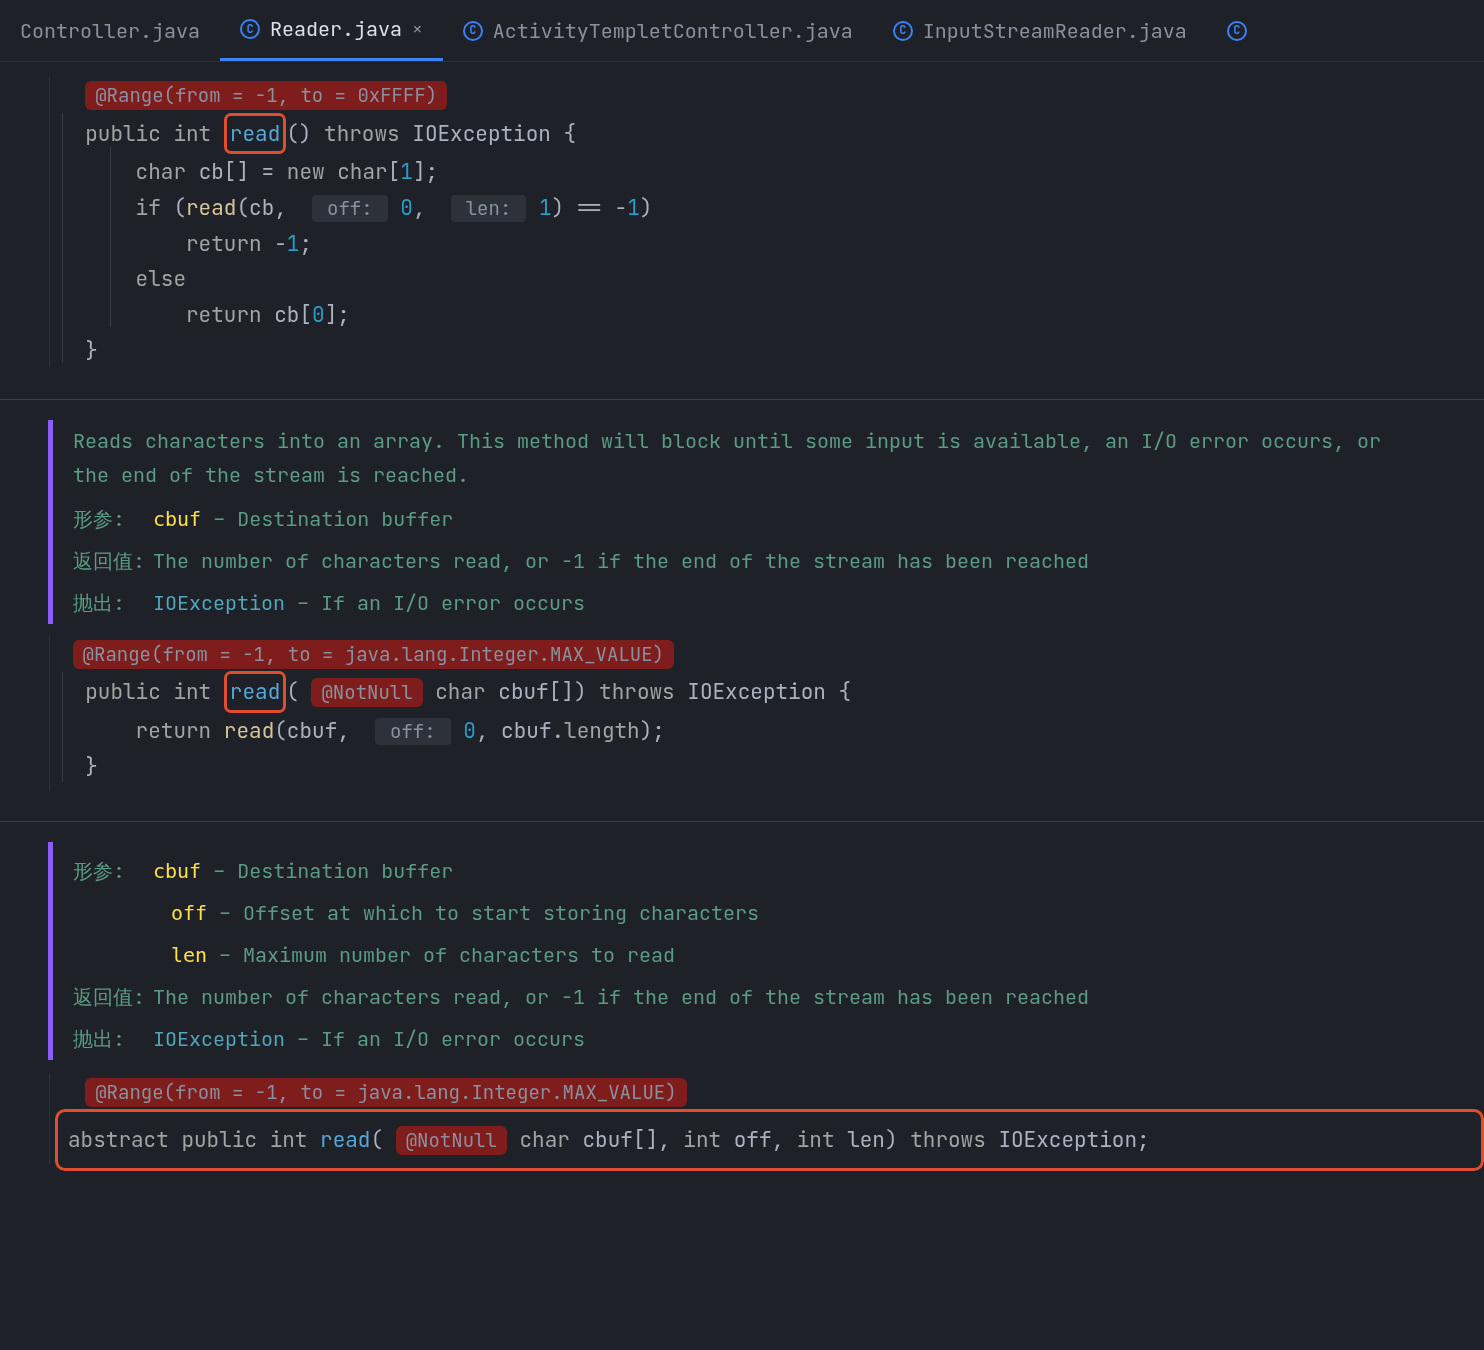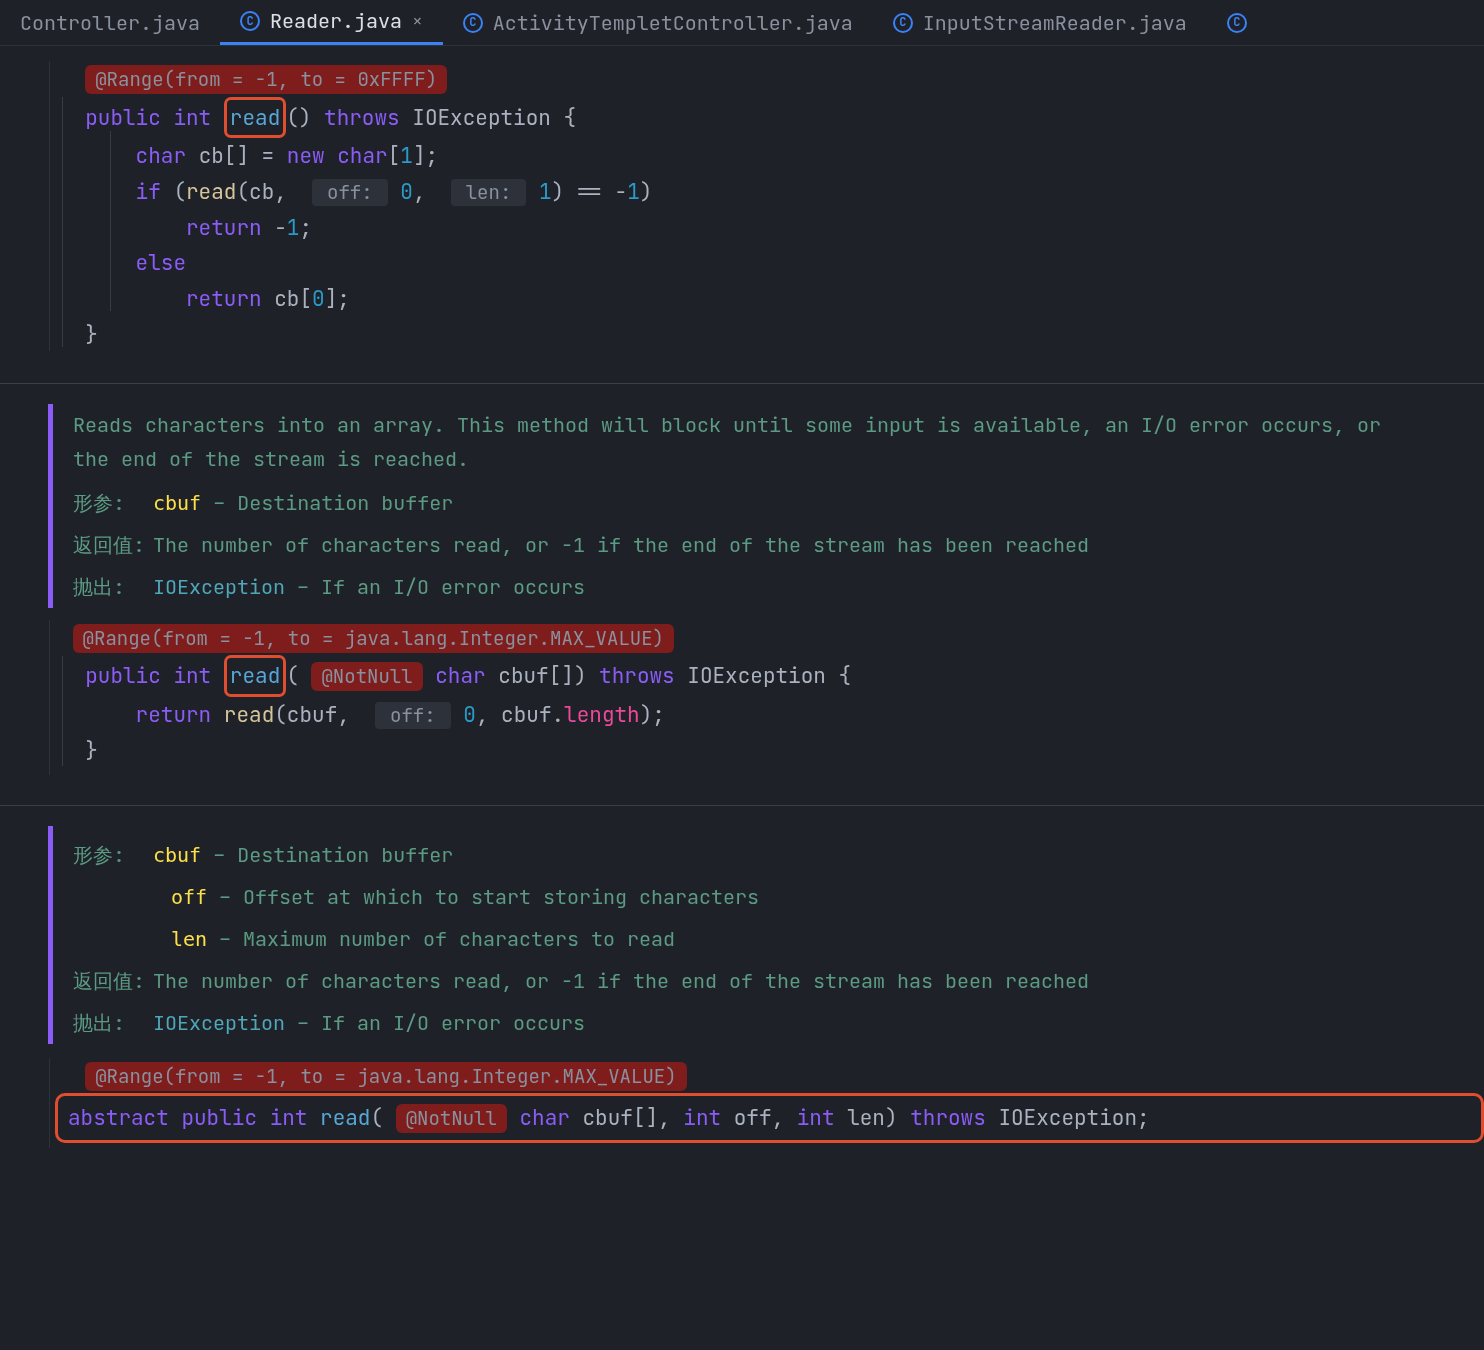"Controller.java" .tabs { height: 46px -> 62px }
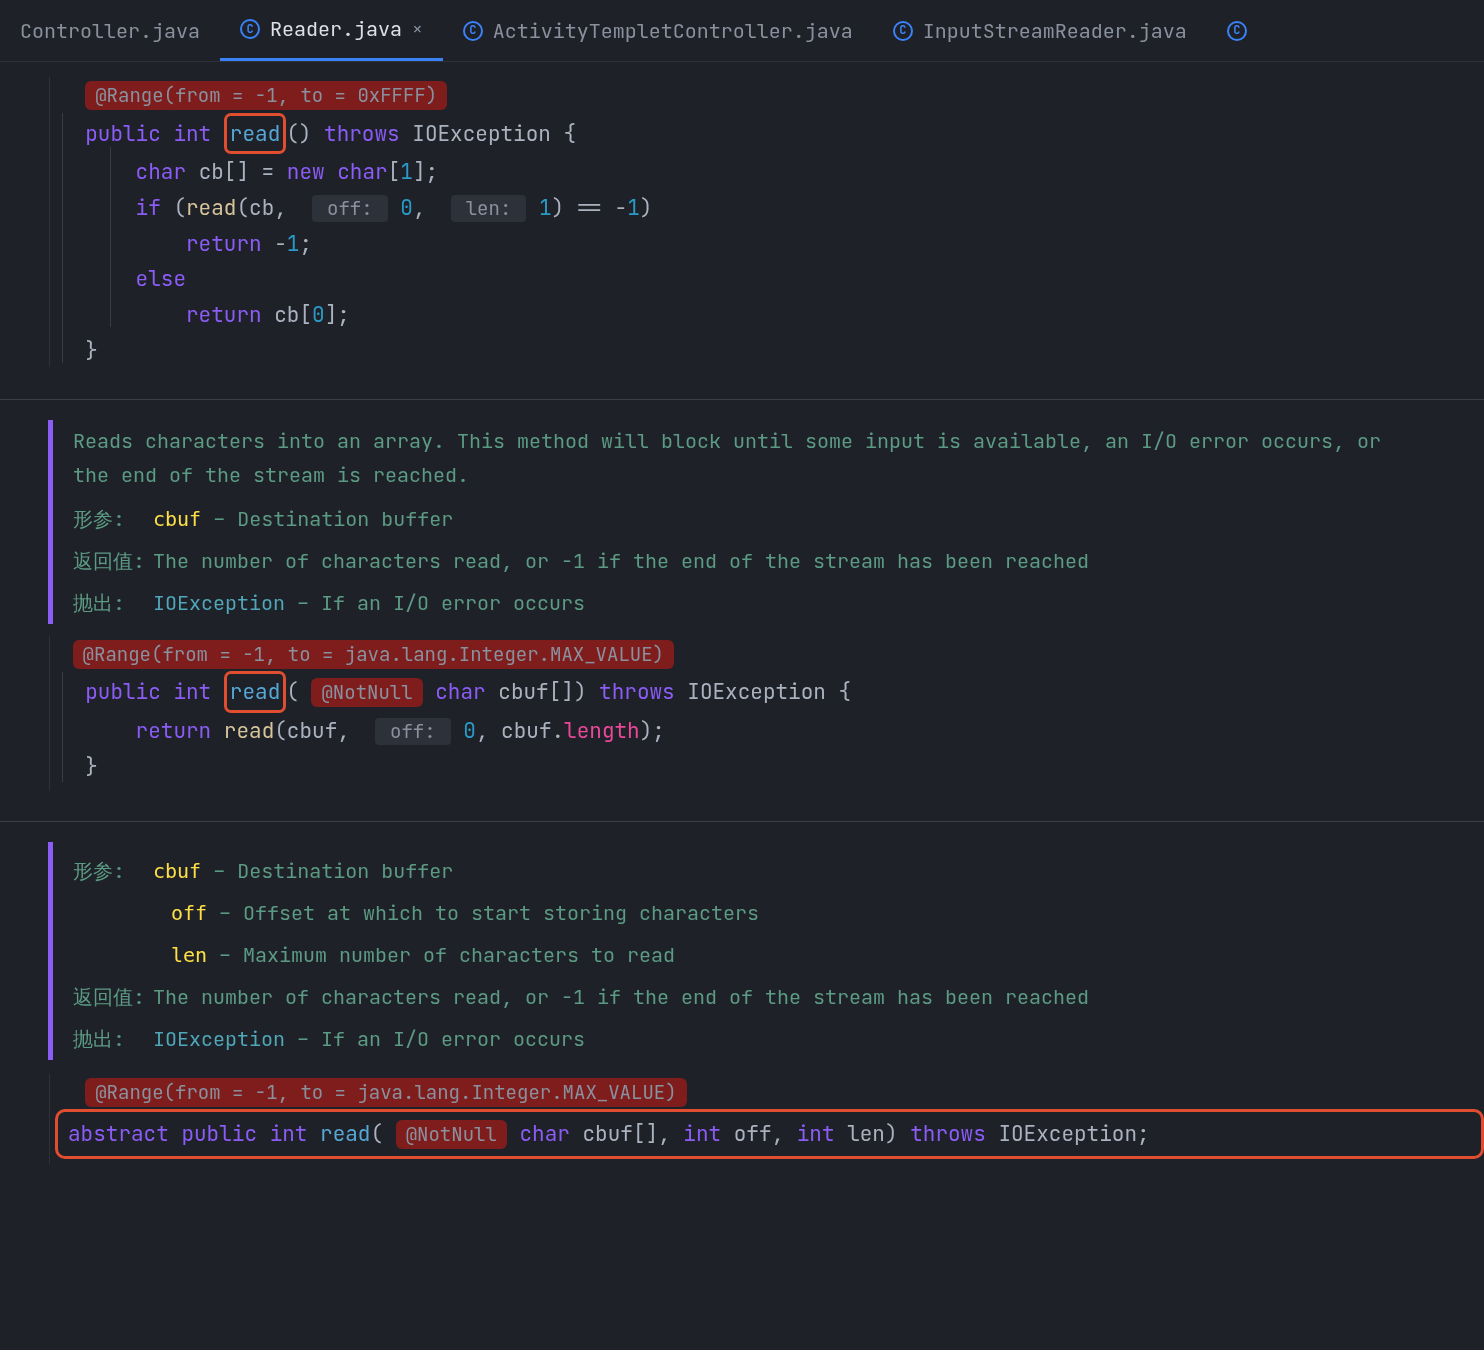"public" .kw { color: #8b5cf6 -> #a3a3a3 }
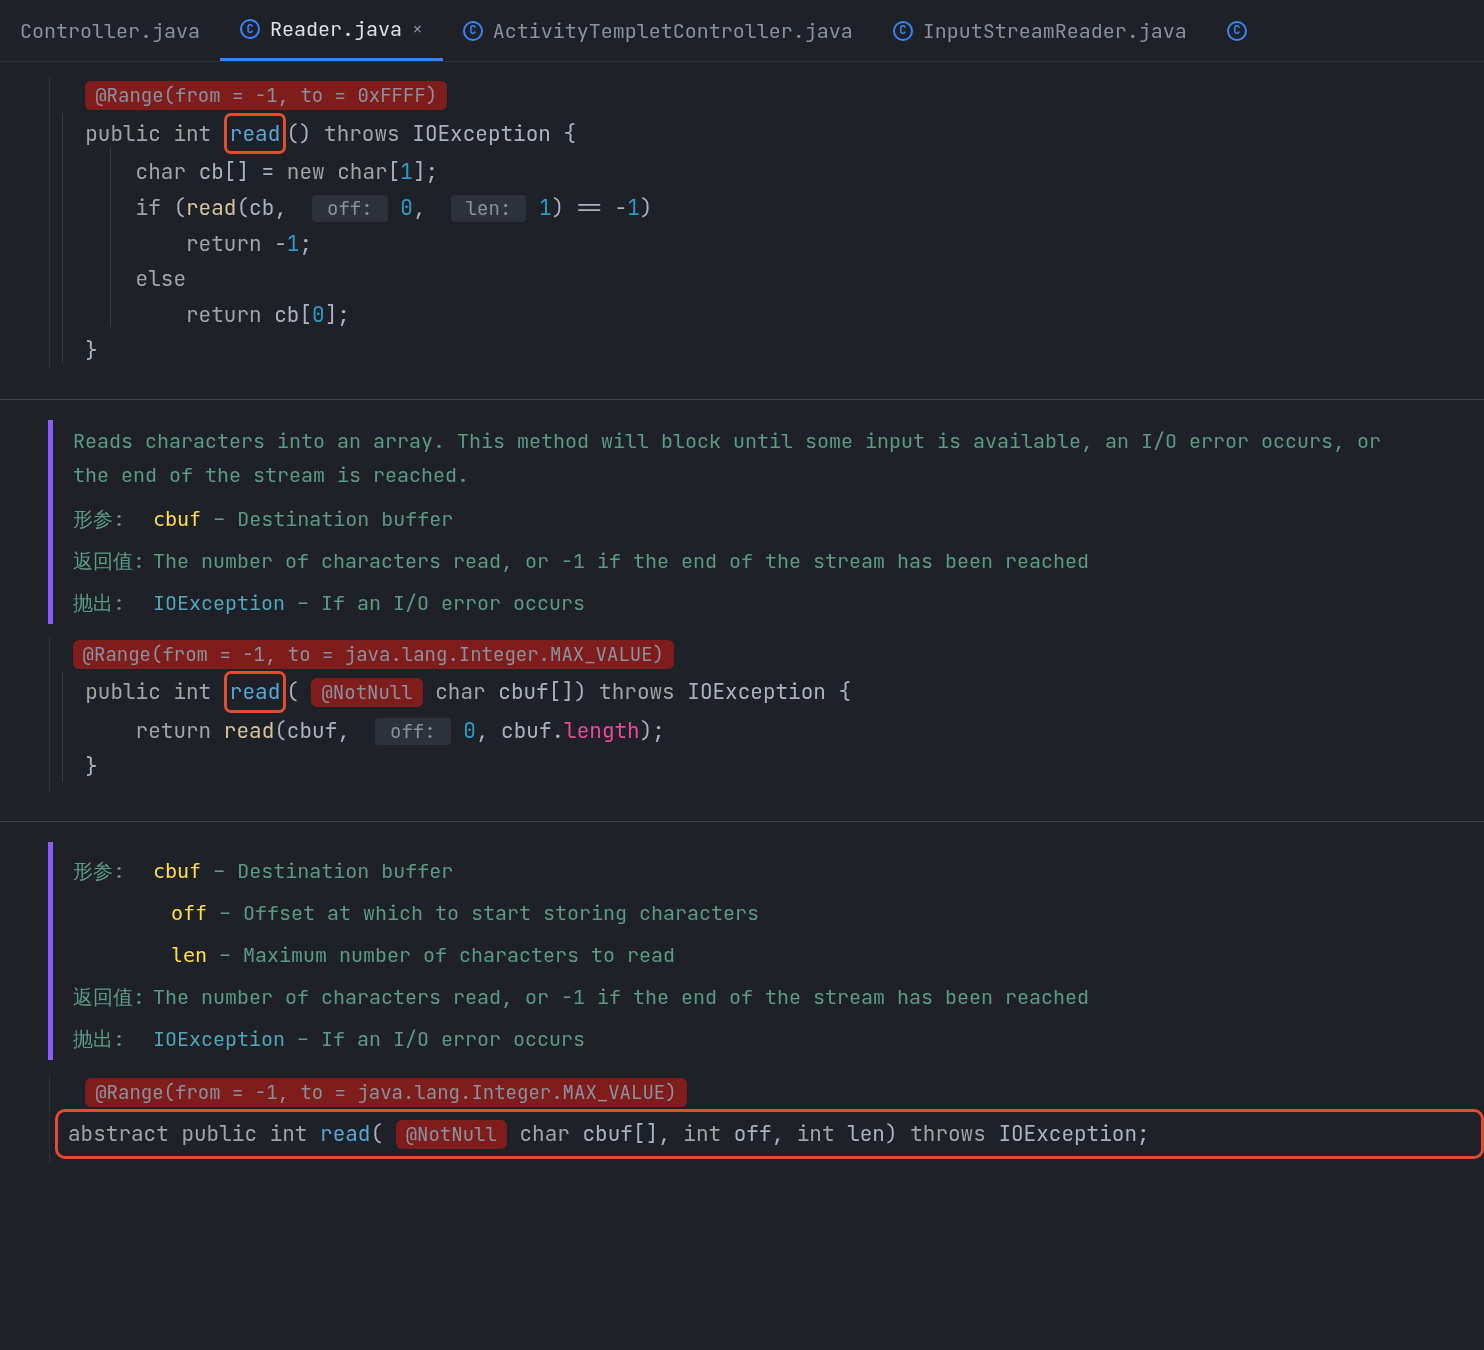"length" .field { color: #ec4899 -> #a3a3a3 }
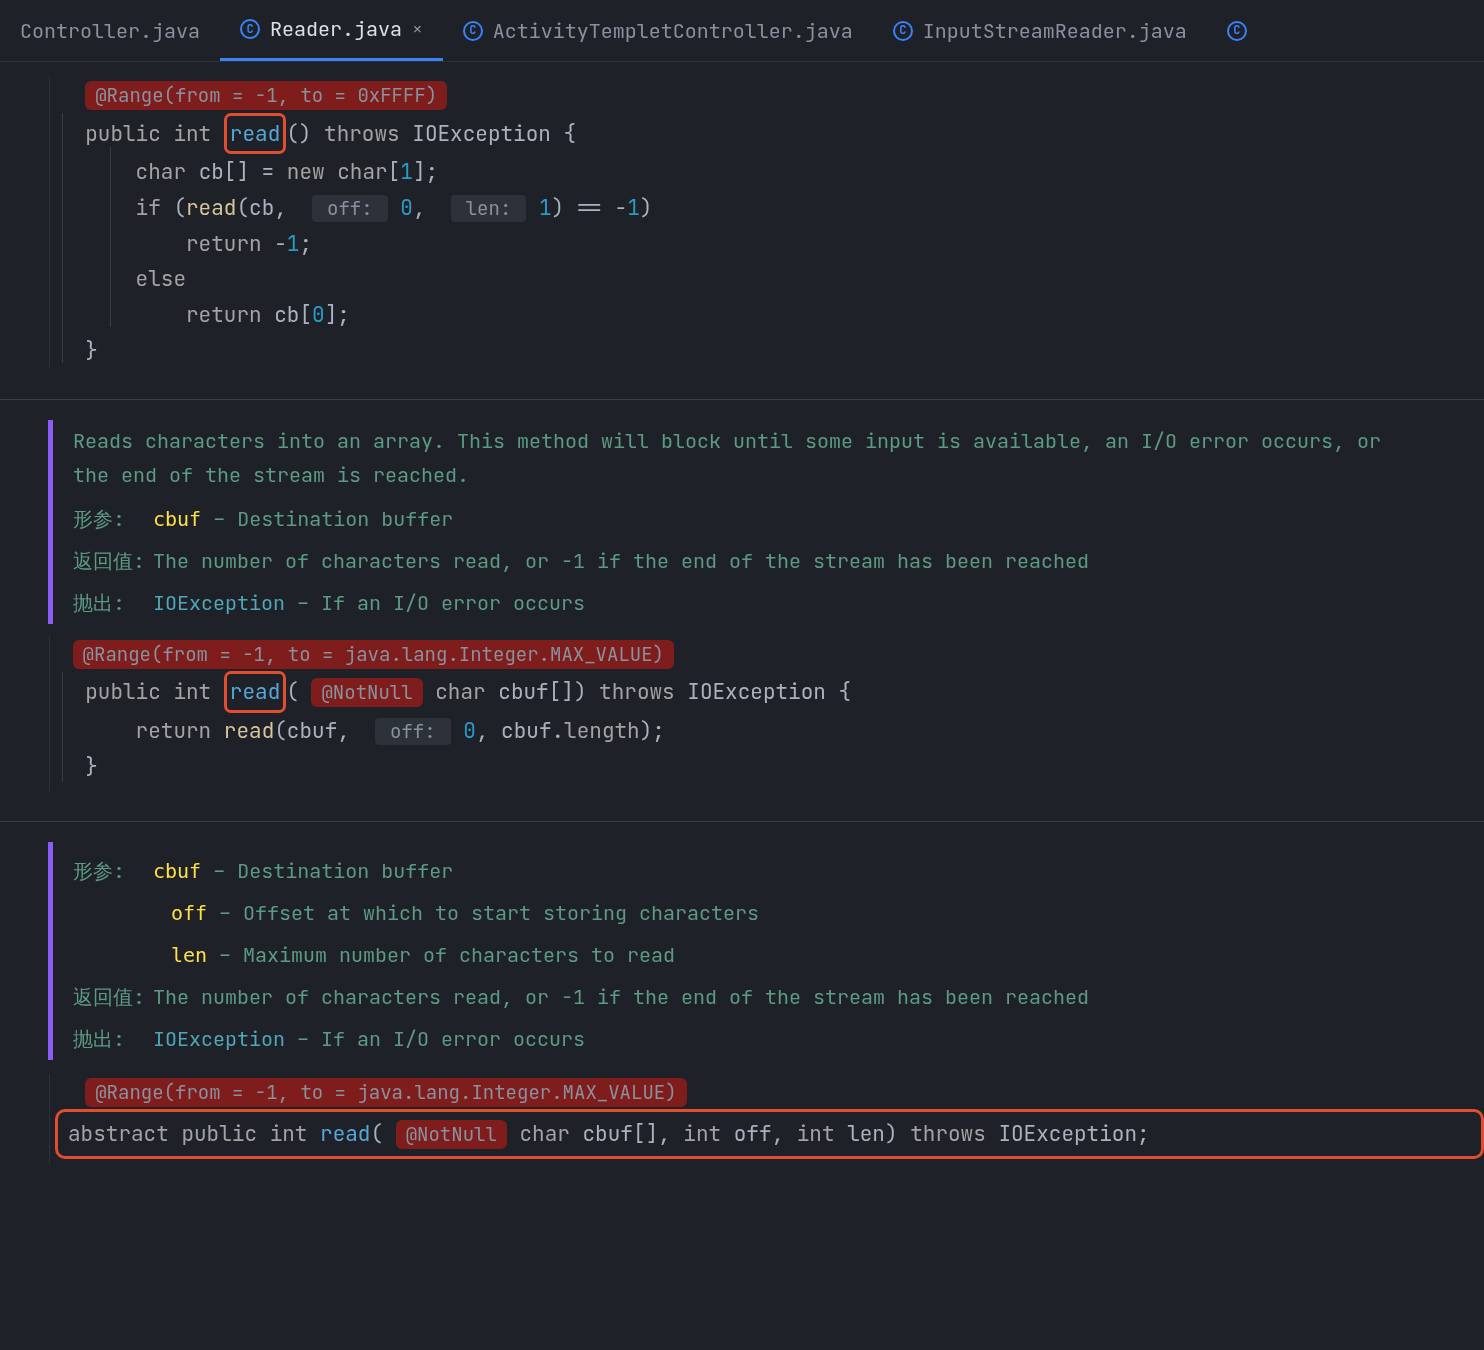"abstract public int read( @NotNull" .hl-box-big { padding: 4px 10px -> 10px 10px }
